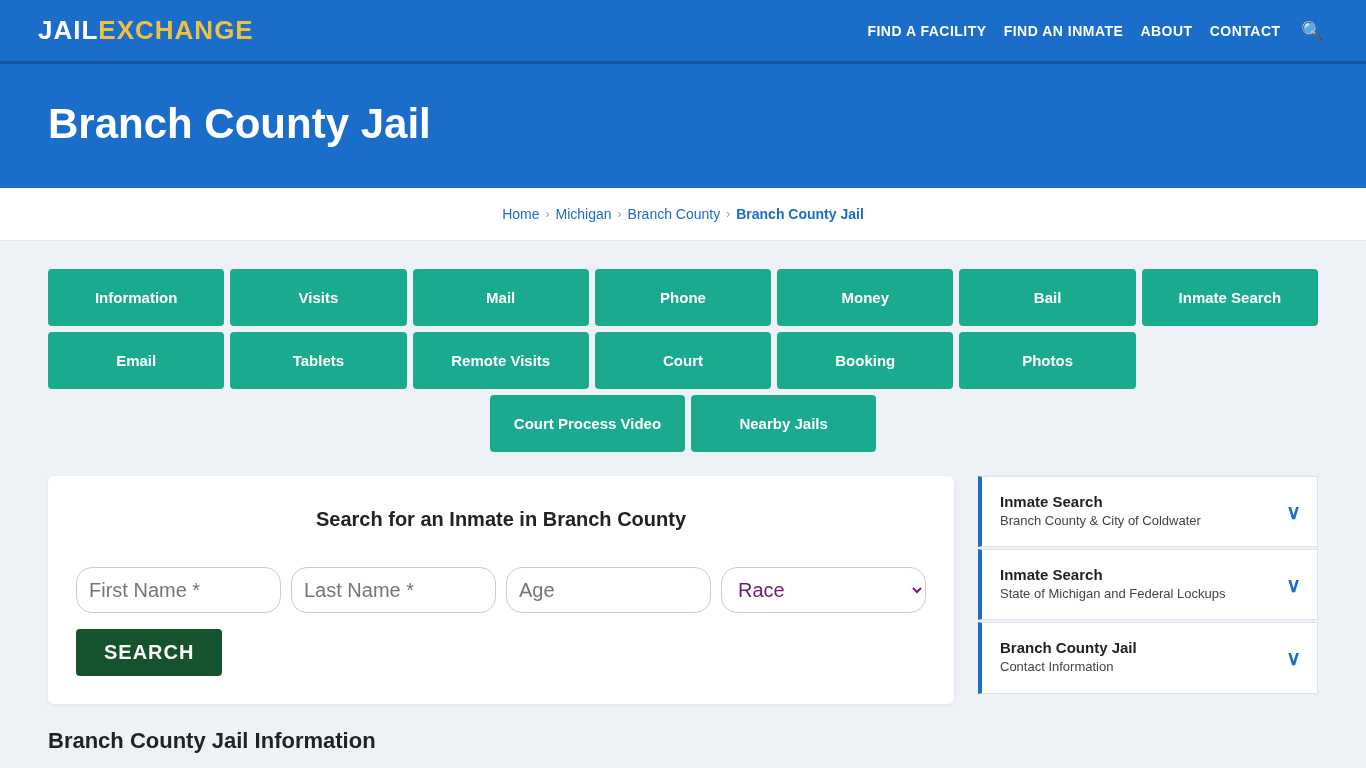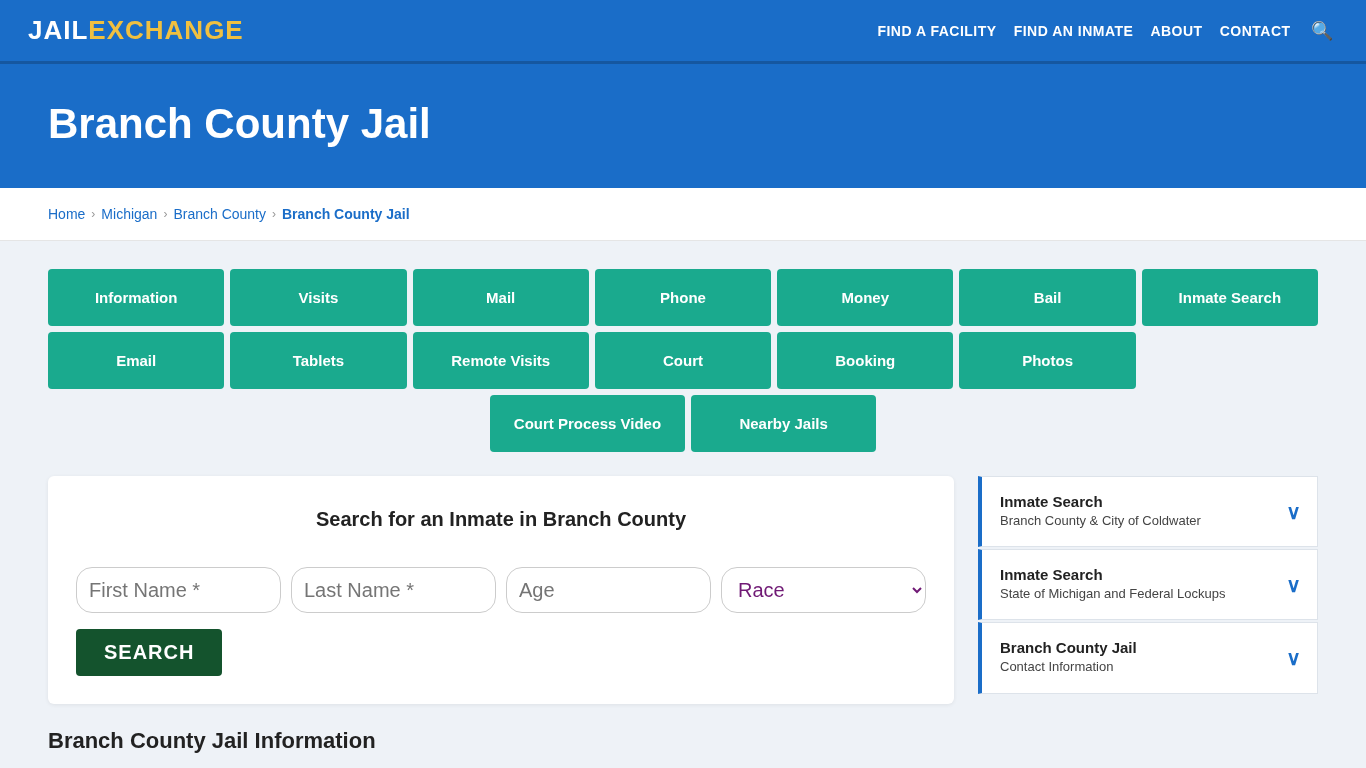"JAIL" .navbar { padding: 0 28px -> 0 38px }
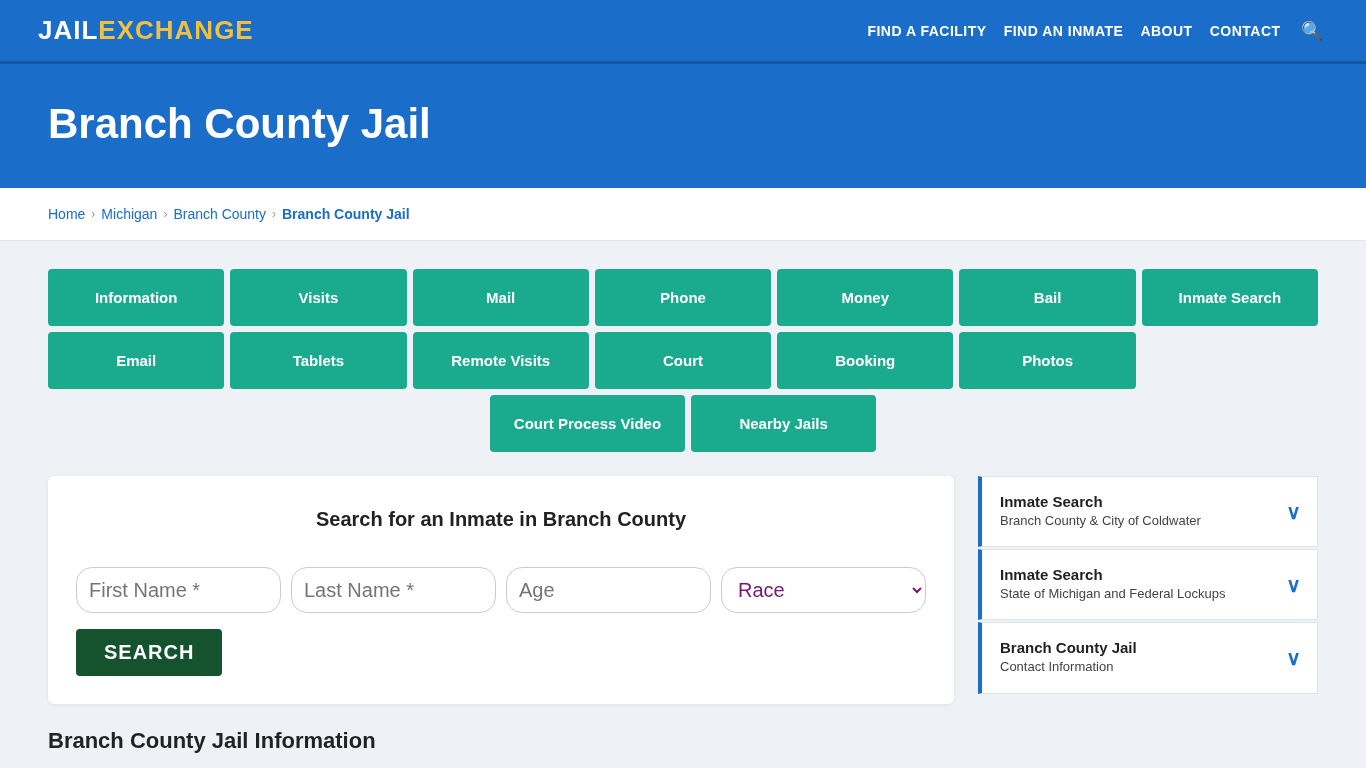"Home" .breadcrumb { justify-content: none -> center }
